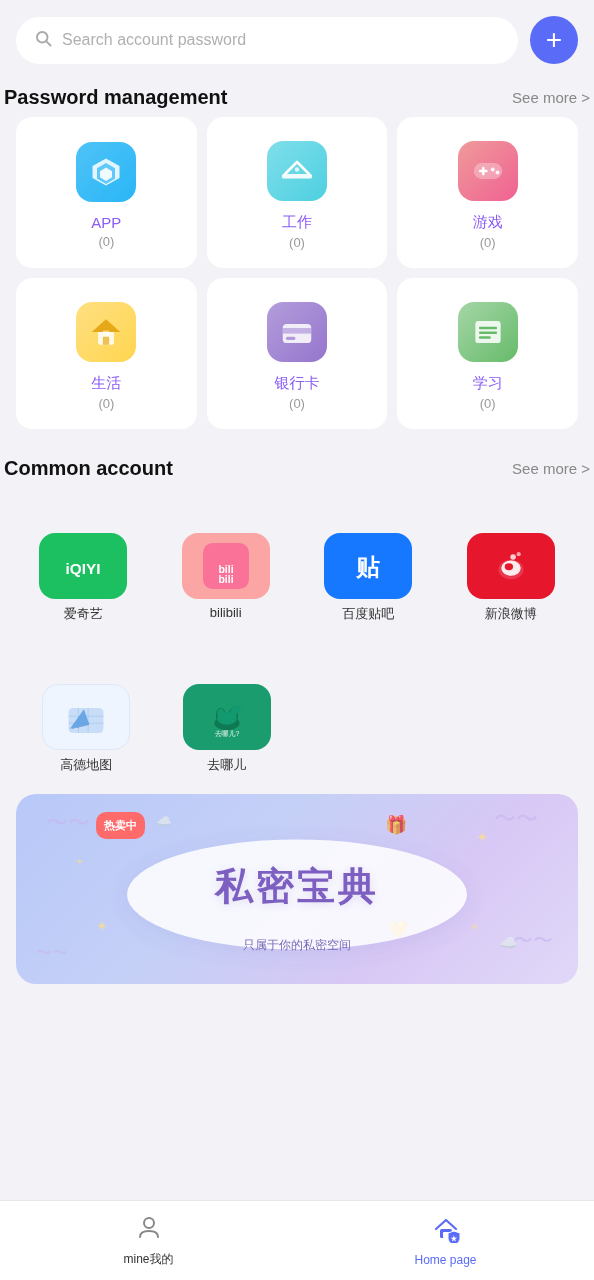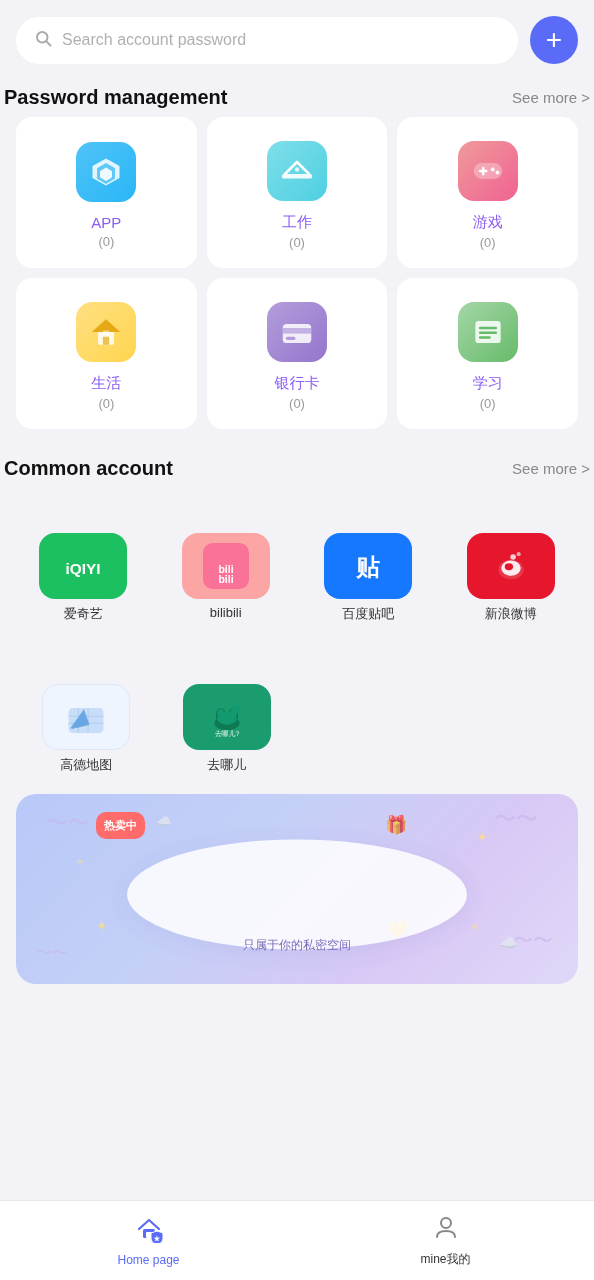"私密宝典" div.banner-text-main { html: none -> <div>私密宝典</div> }
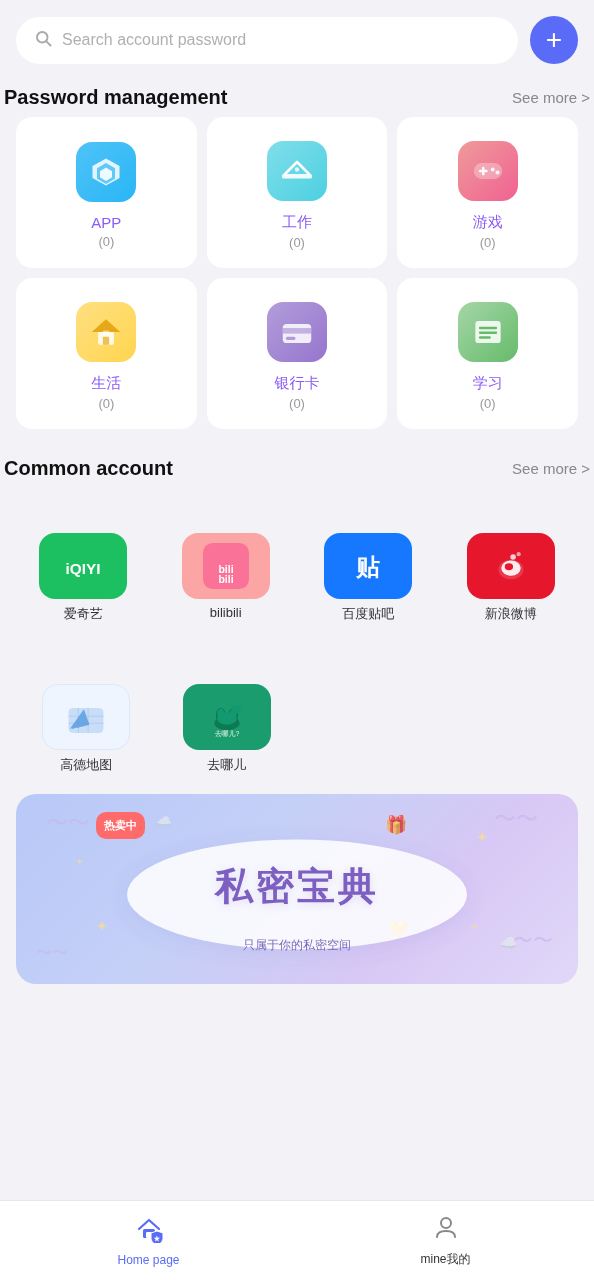"Home page" div.nav-item { order: before "mine我的" -> after "mine我的" }
